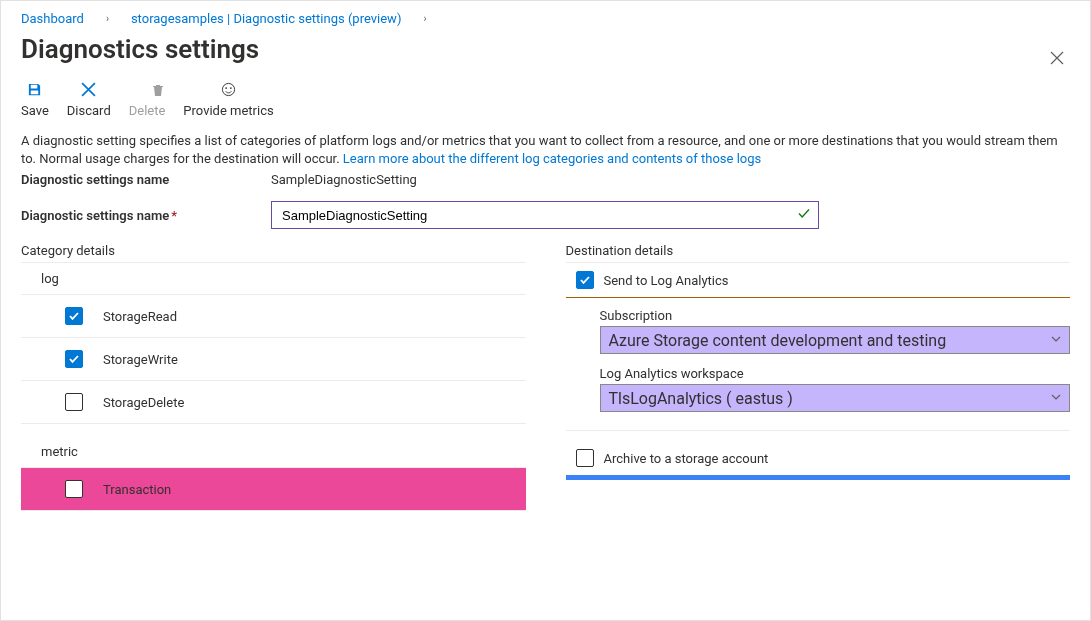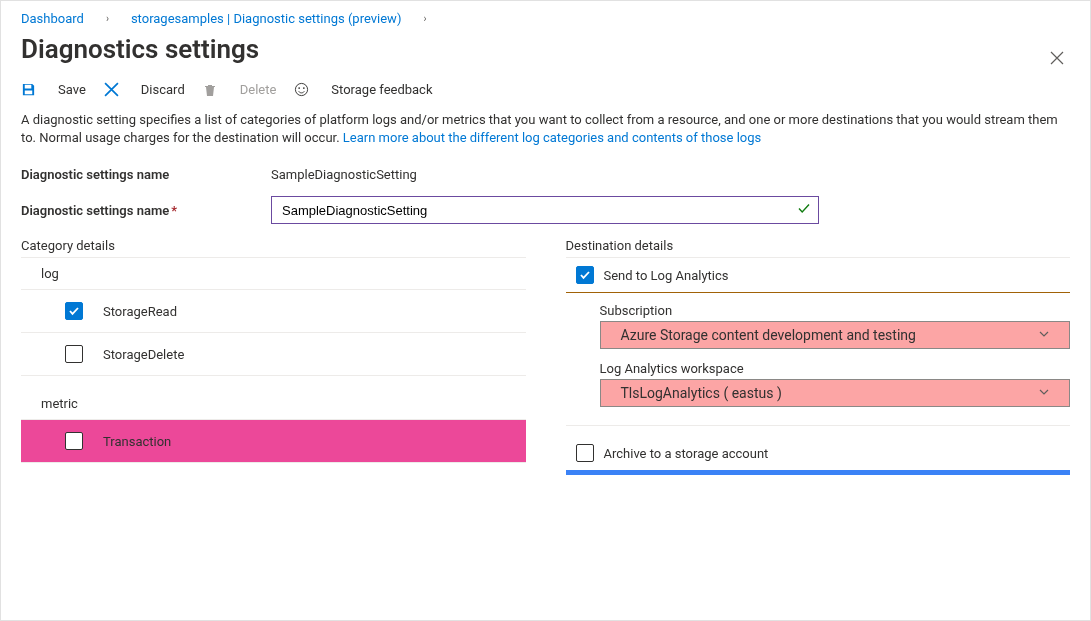"Save" .tb-btn { flex-direction: none -> column; gap: 22px -> 6px }
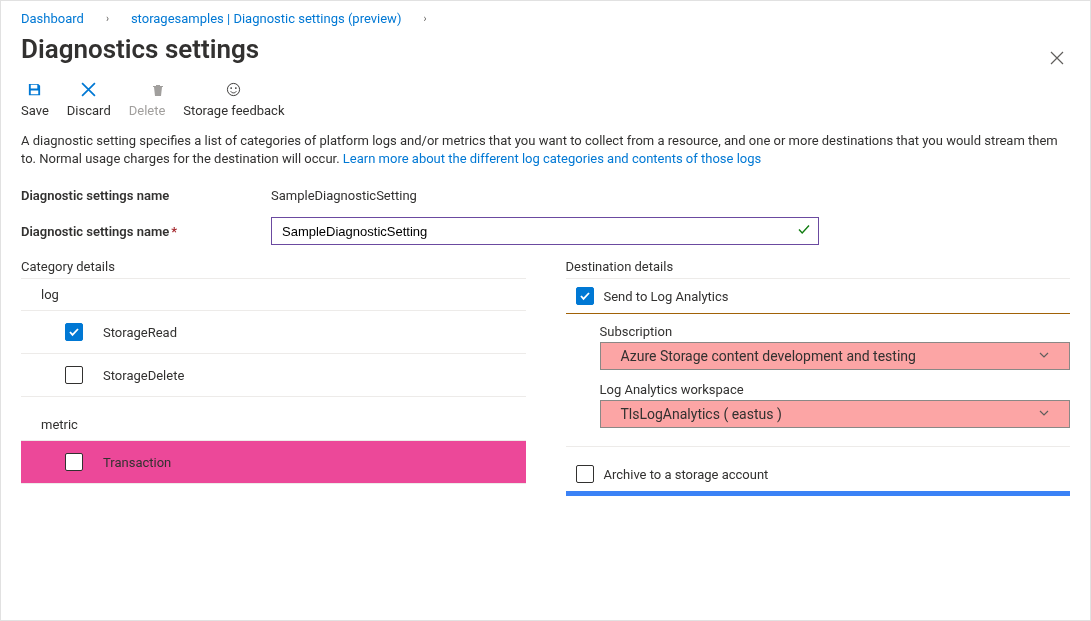"Storage feedback" span { text: Storage feedback -> Provide metrics }
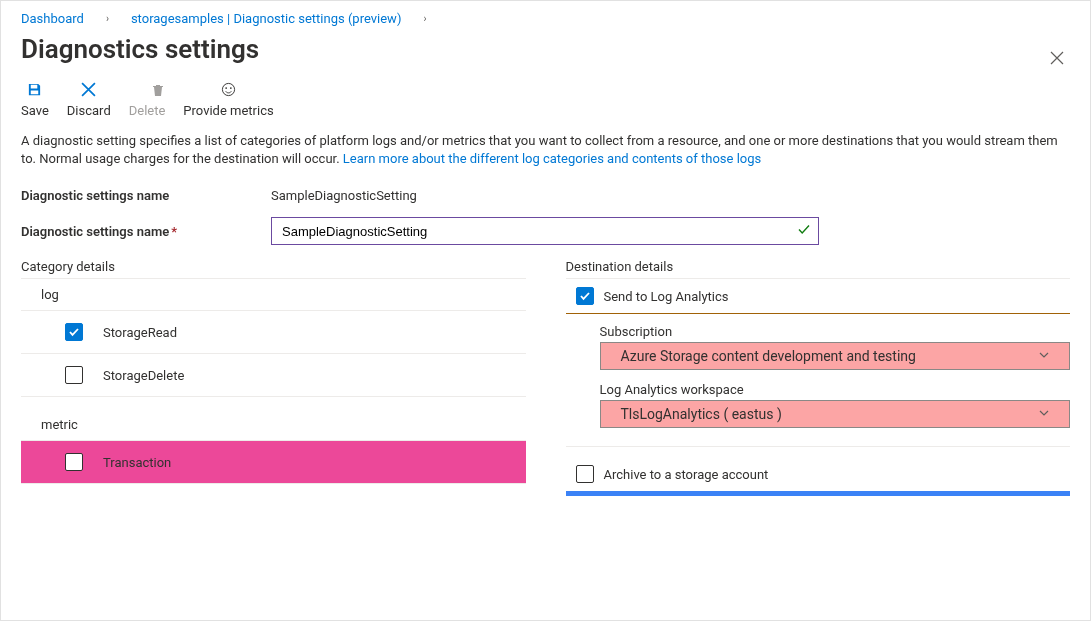"A diagnostic setting specifies a" .description { margin-bottom: 20px -> 4px }
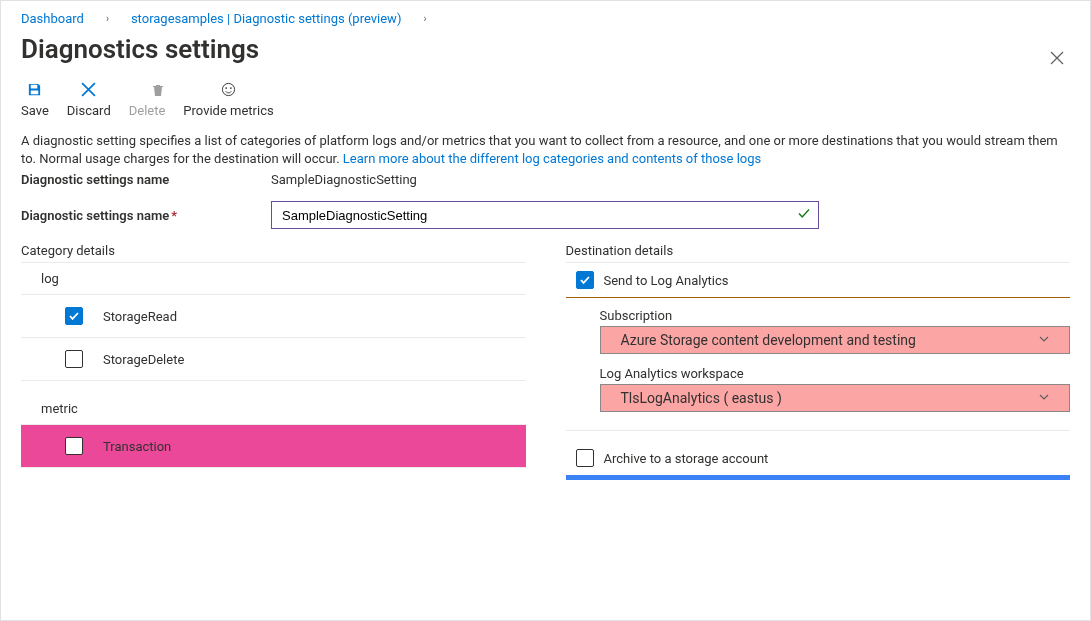"Azure Storage content development and" .select { background: #fca5a5 -> #c4b5fd; font-size: 14px -> 16px; padding: 0 20px -> 0 8px }
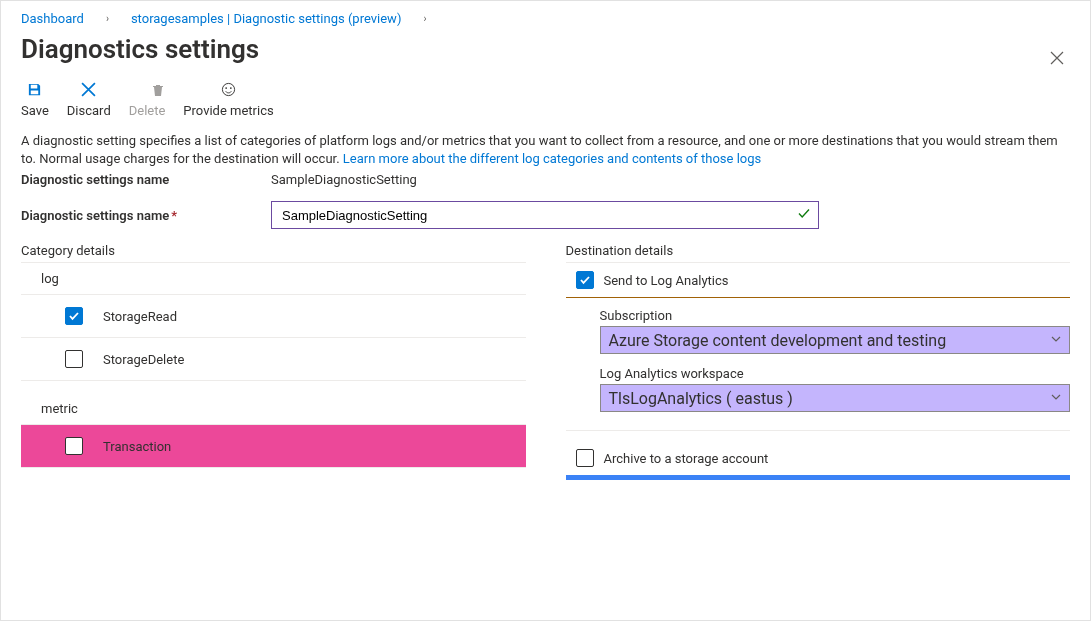"StorageWrite" div.row-item { html: none -> <div> <span> <svg> <path></path> </svg> </span> <span>StorageWrite</span> </div> }
